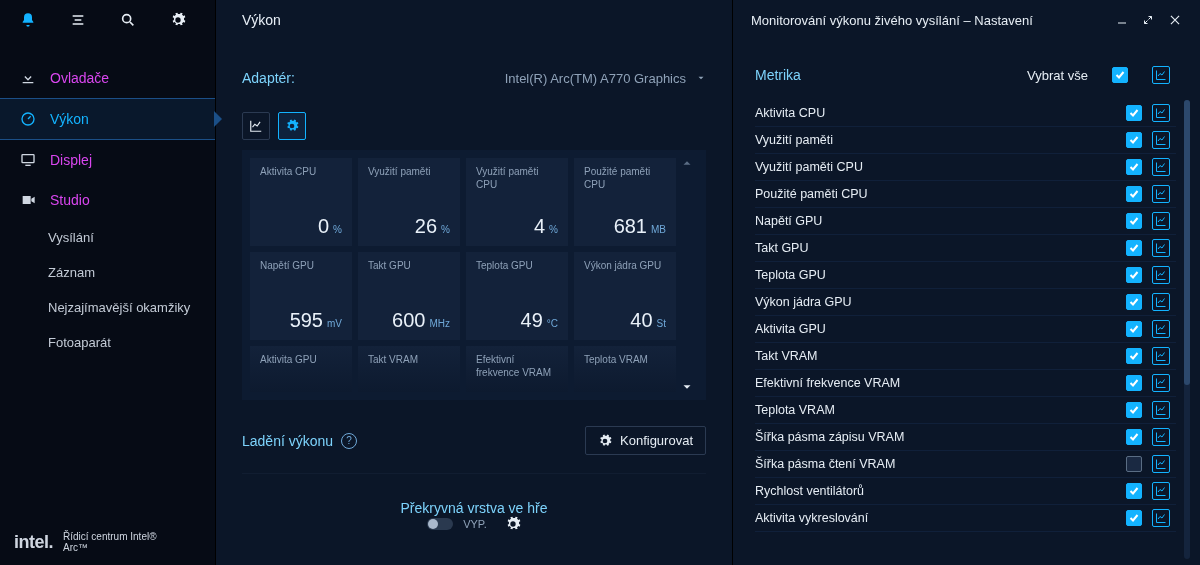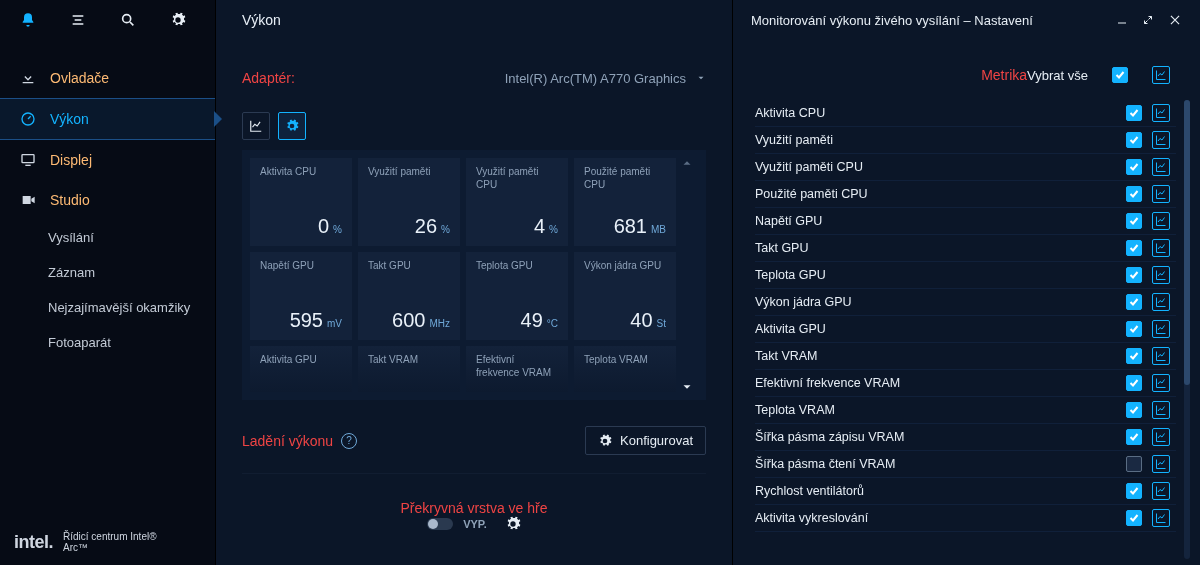"Ovladače" .nav-item { color: #fdba74 -> #d946ef }
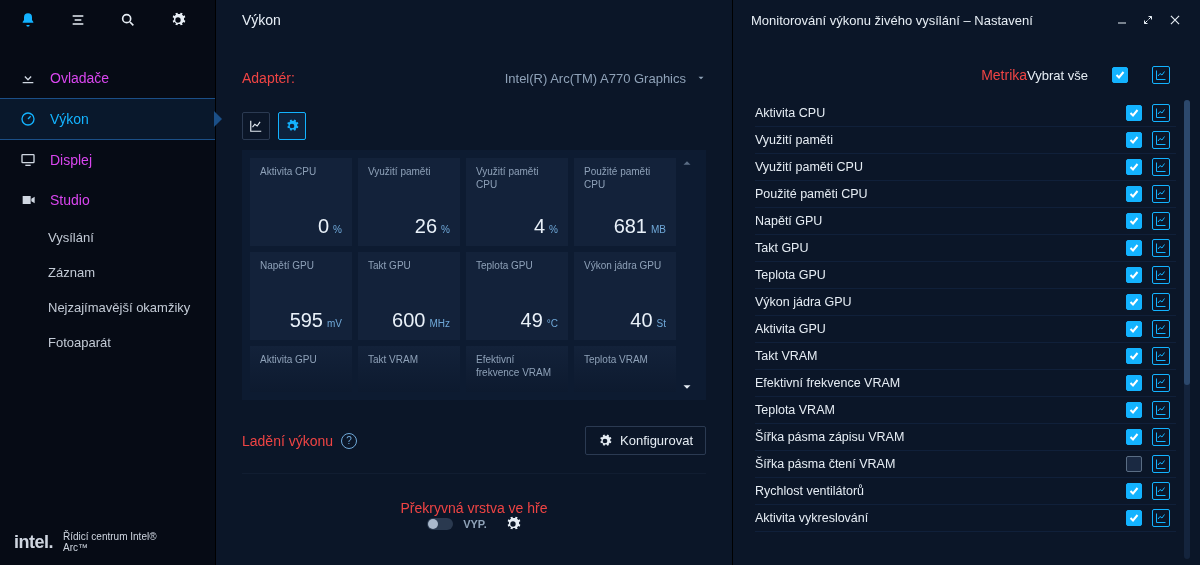"Adaptér:" .accent { color: #ef4444 -> #7dd3fc }
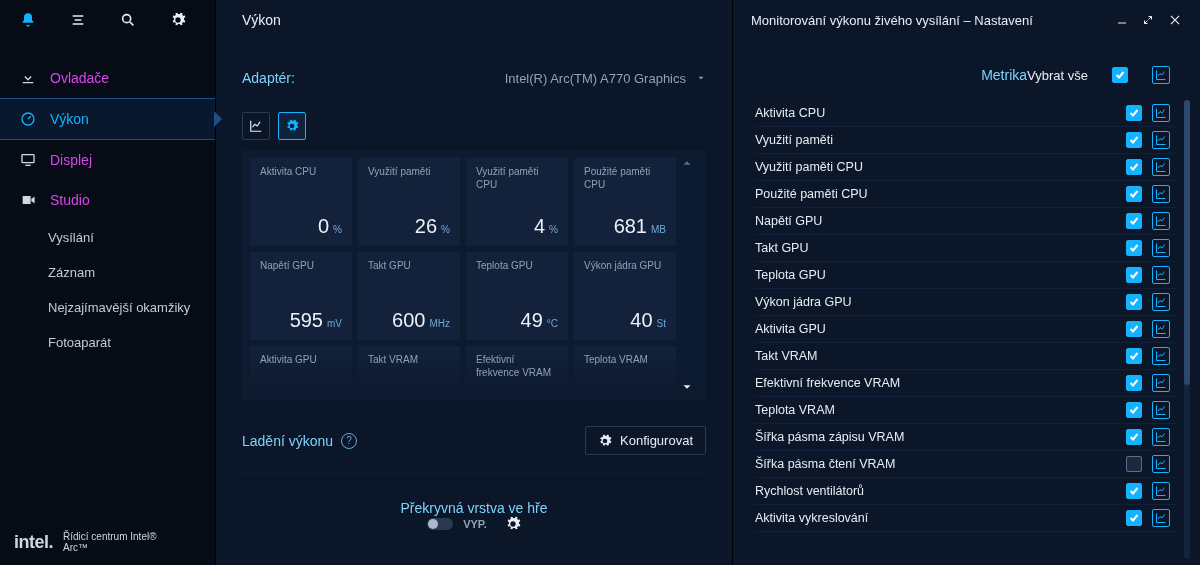"Metrika" .met-head { justify-content: flex-end -> space-between }
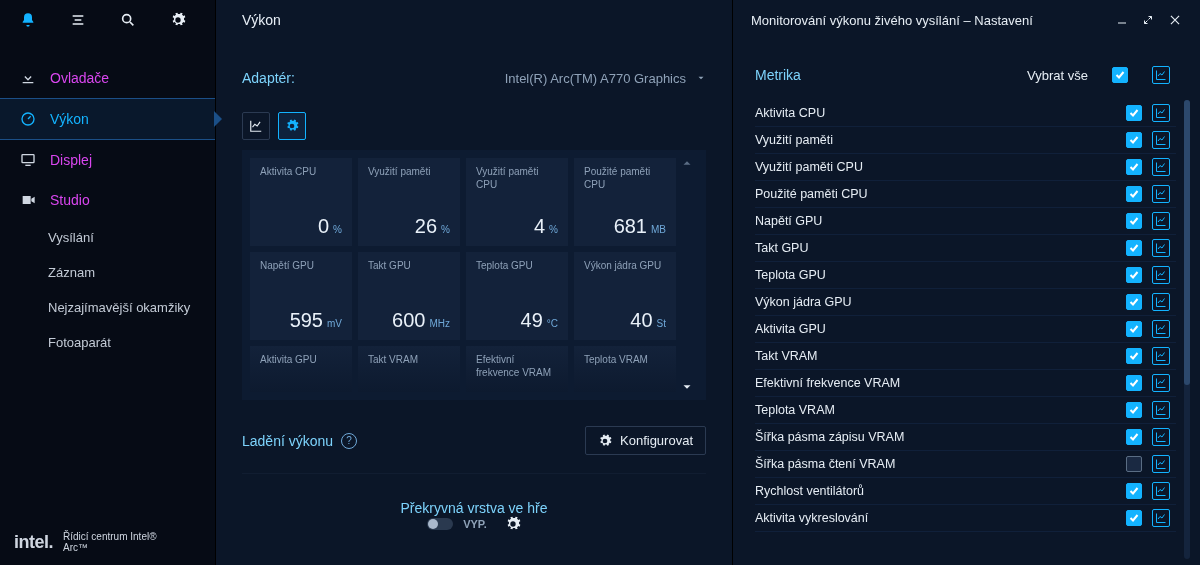"VYP." .toggle { font-weight: bold -> none }
